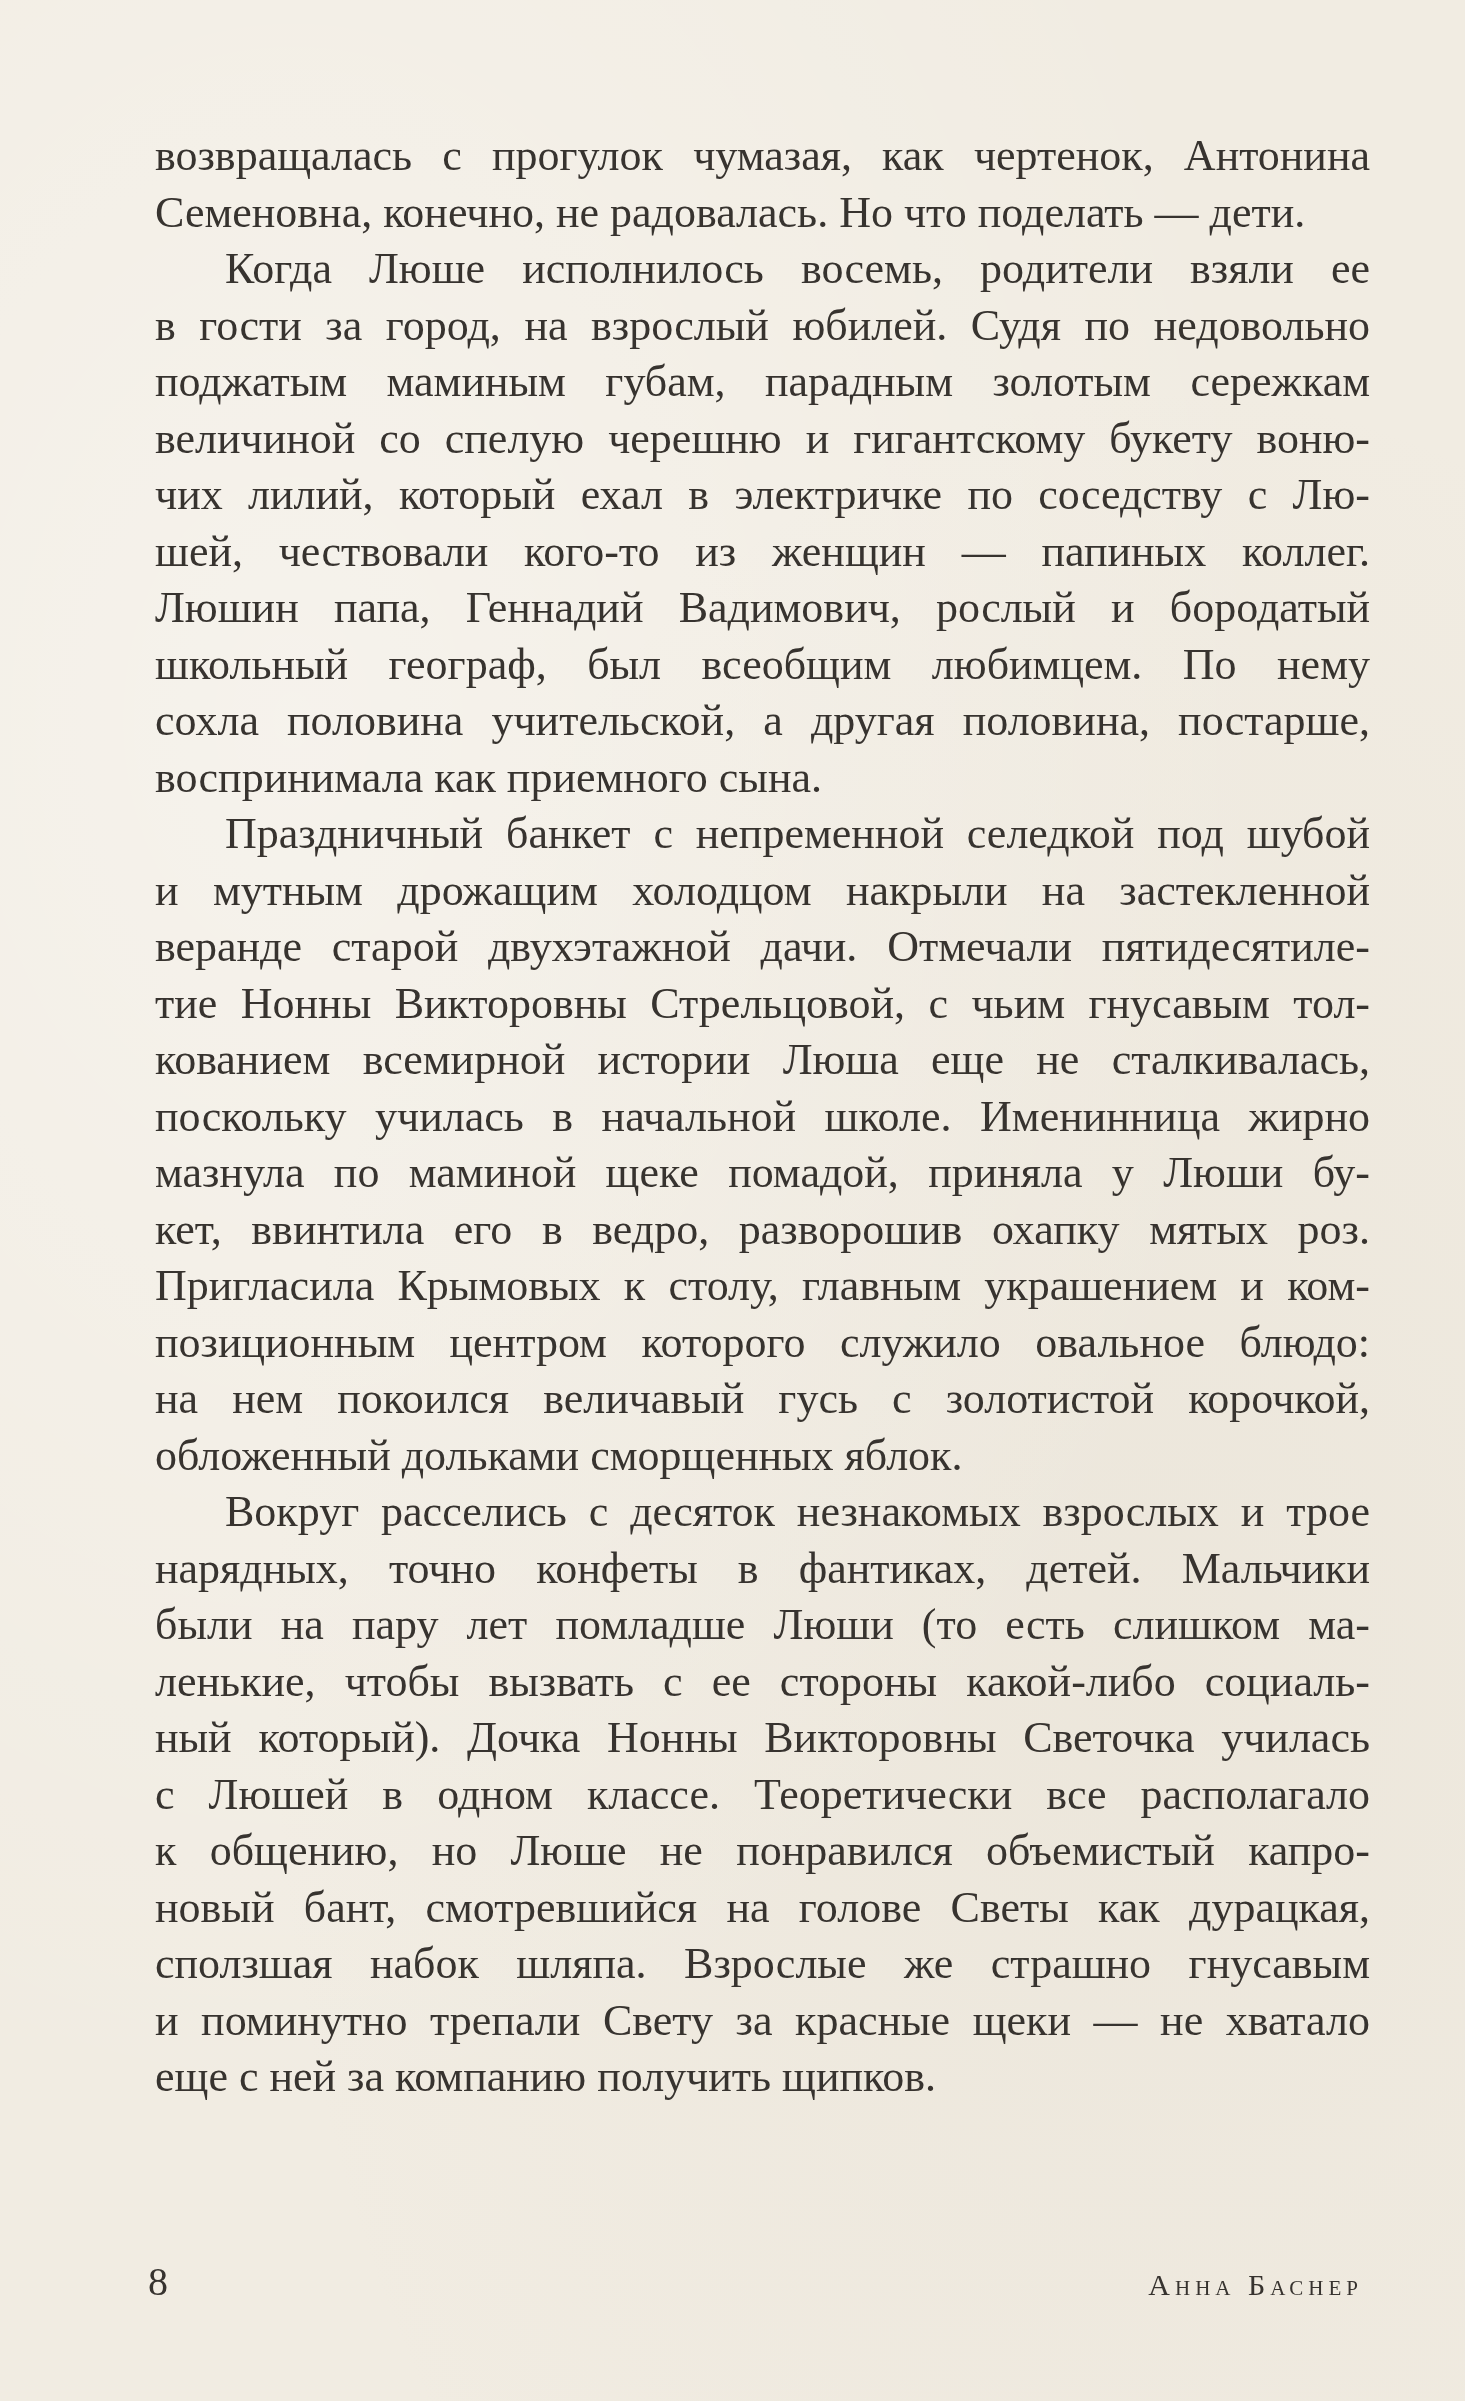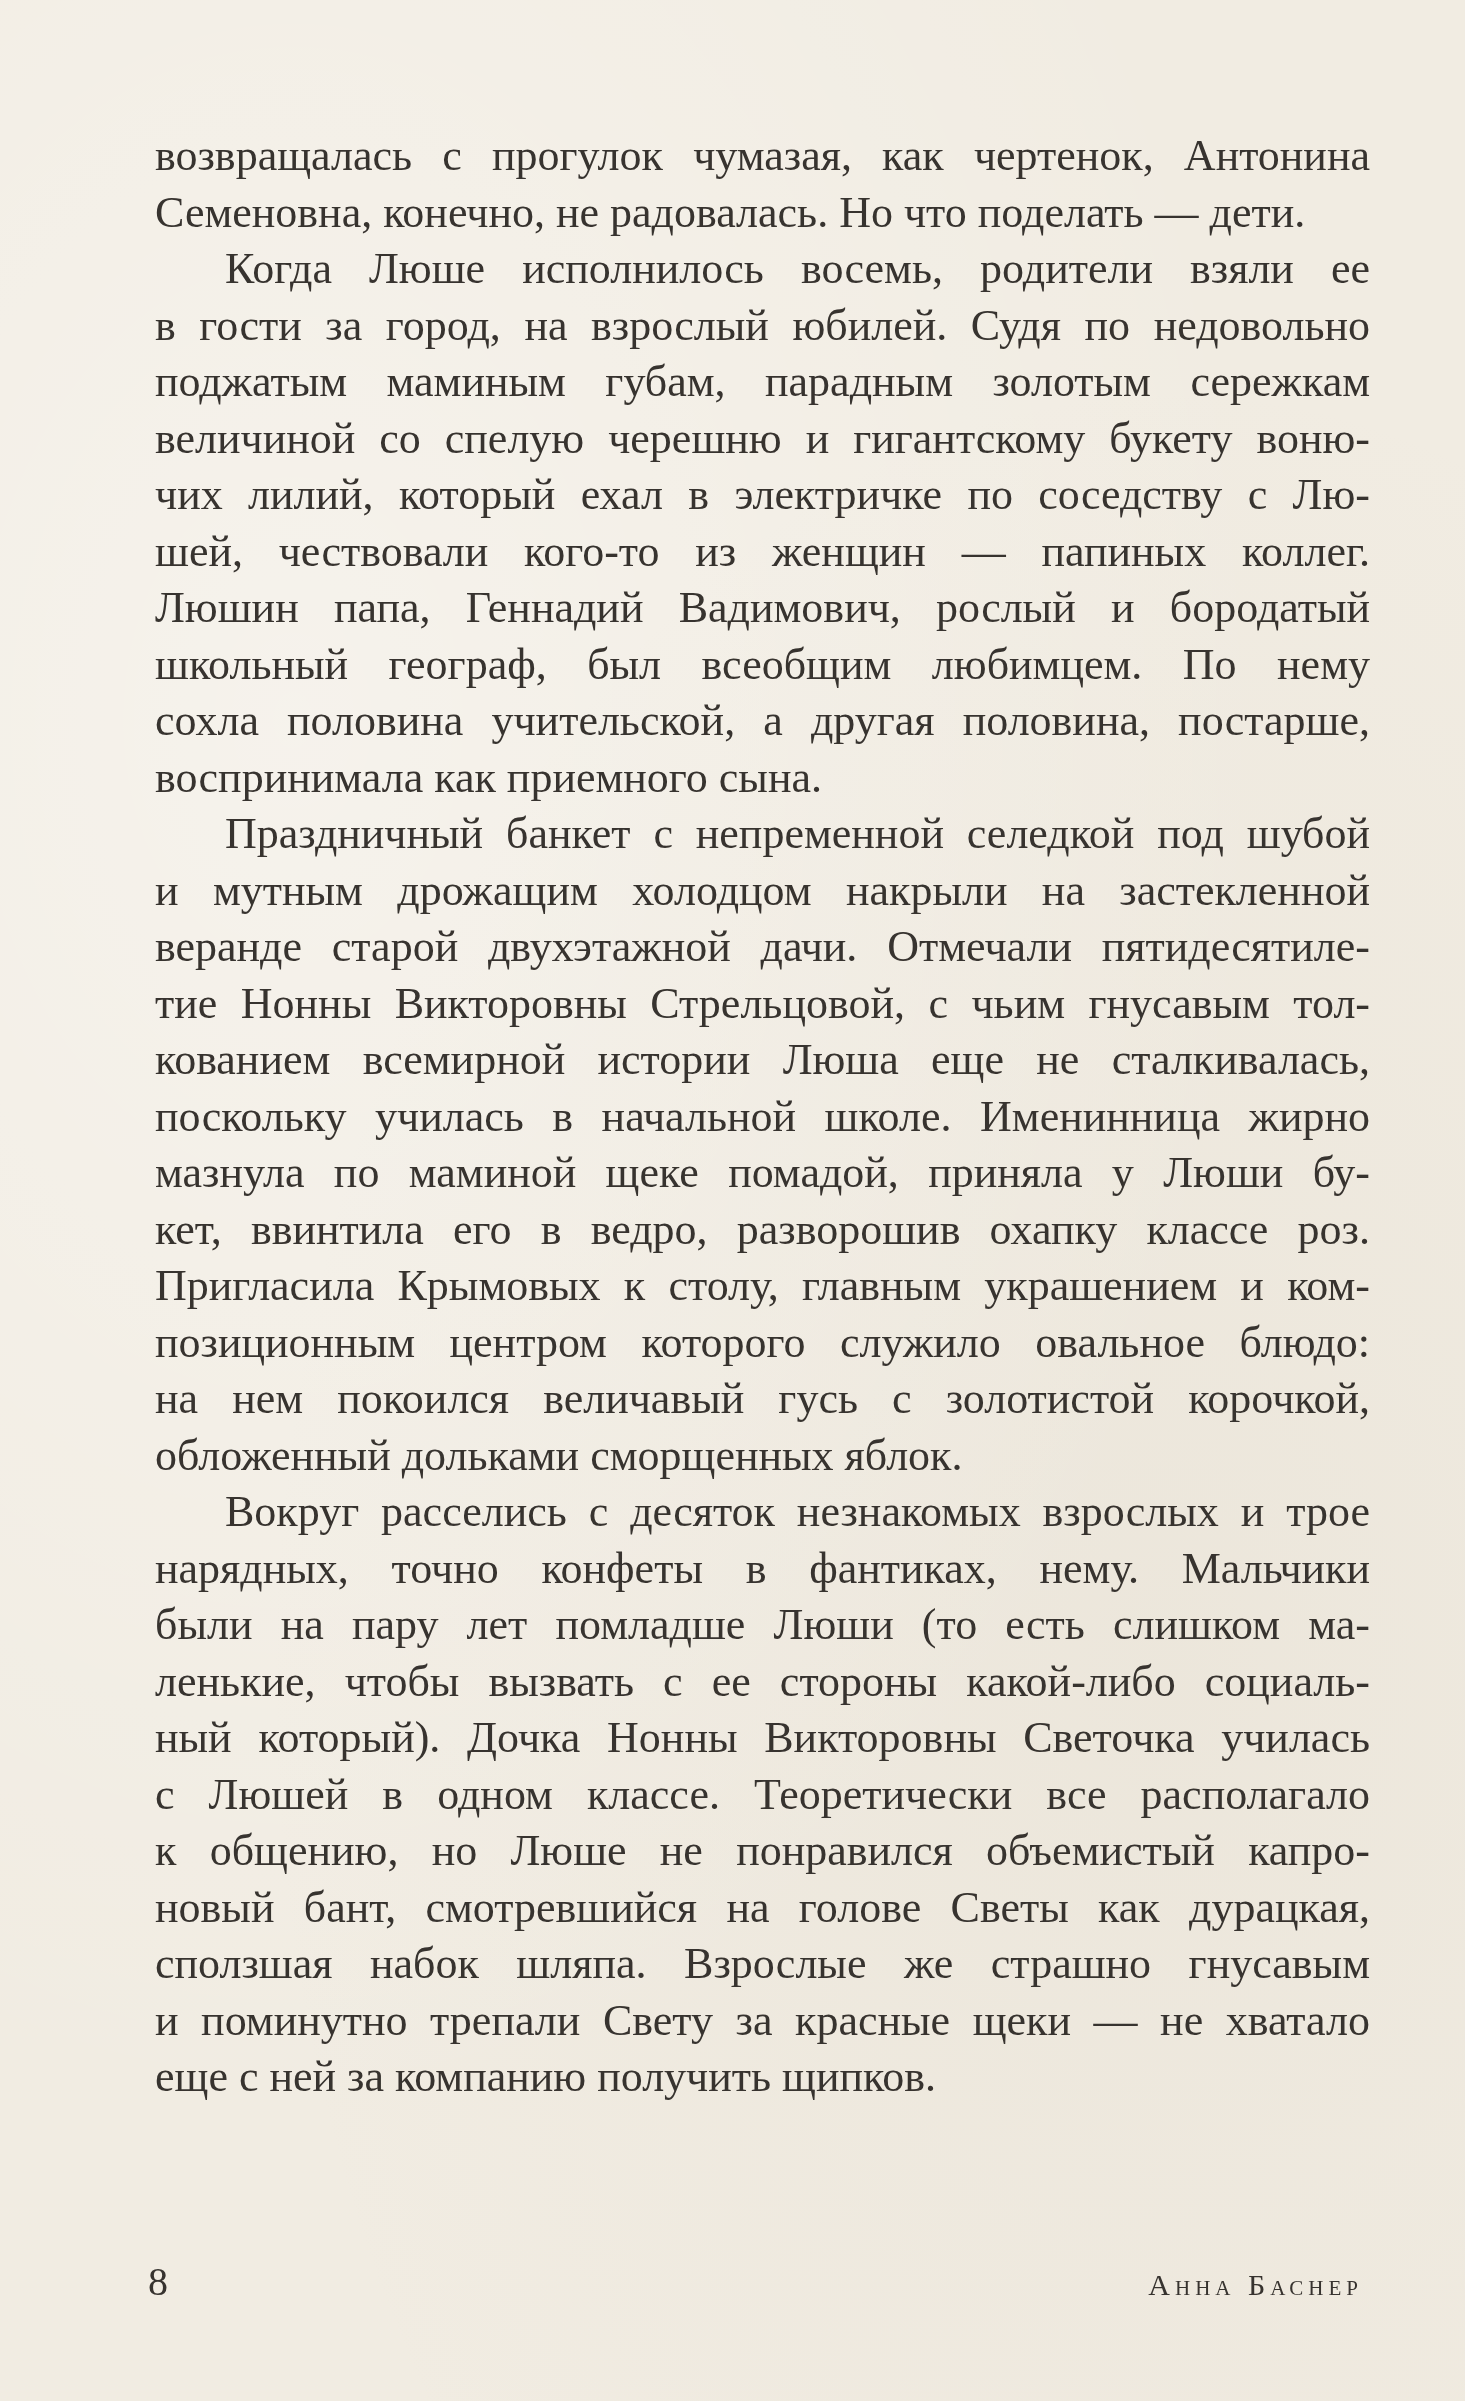"кет, ввинтила его в ведро," span.line { text: классе -> мятых }
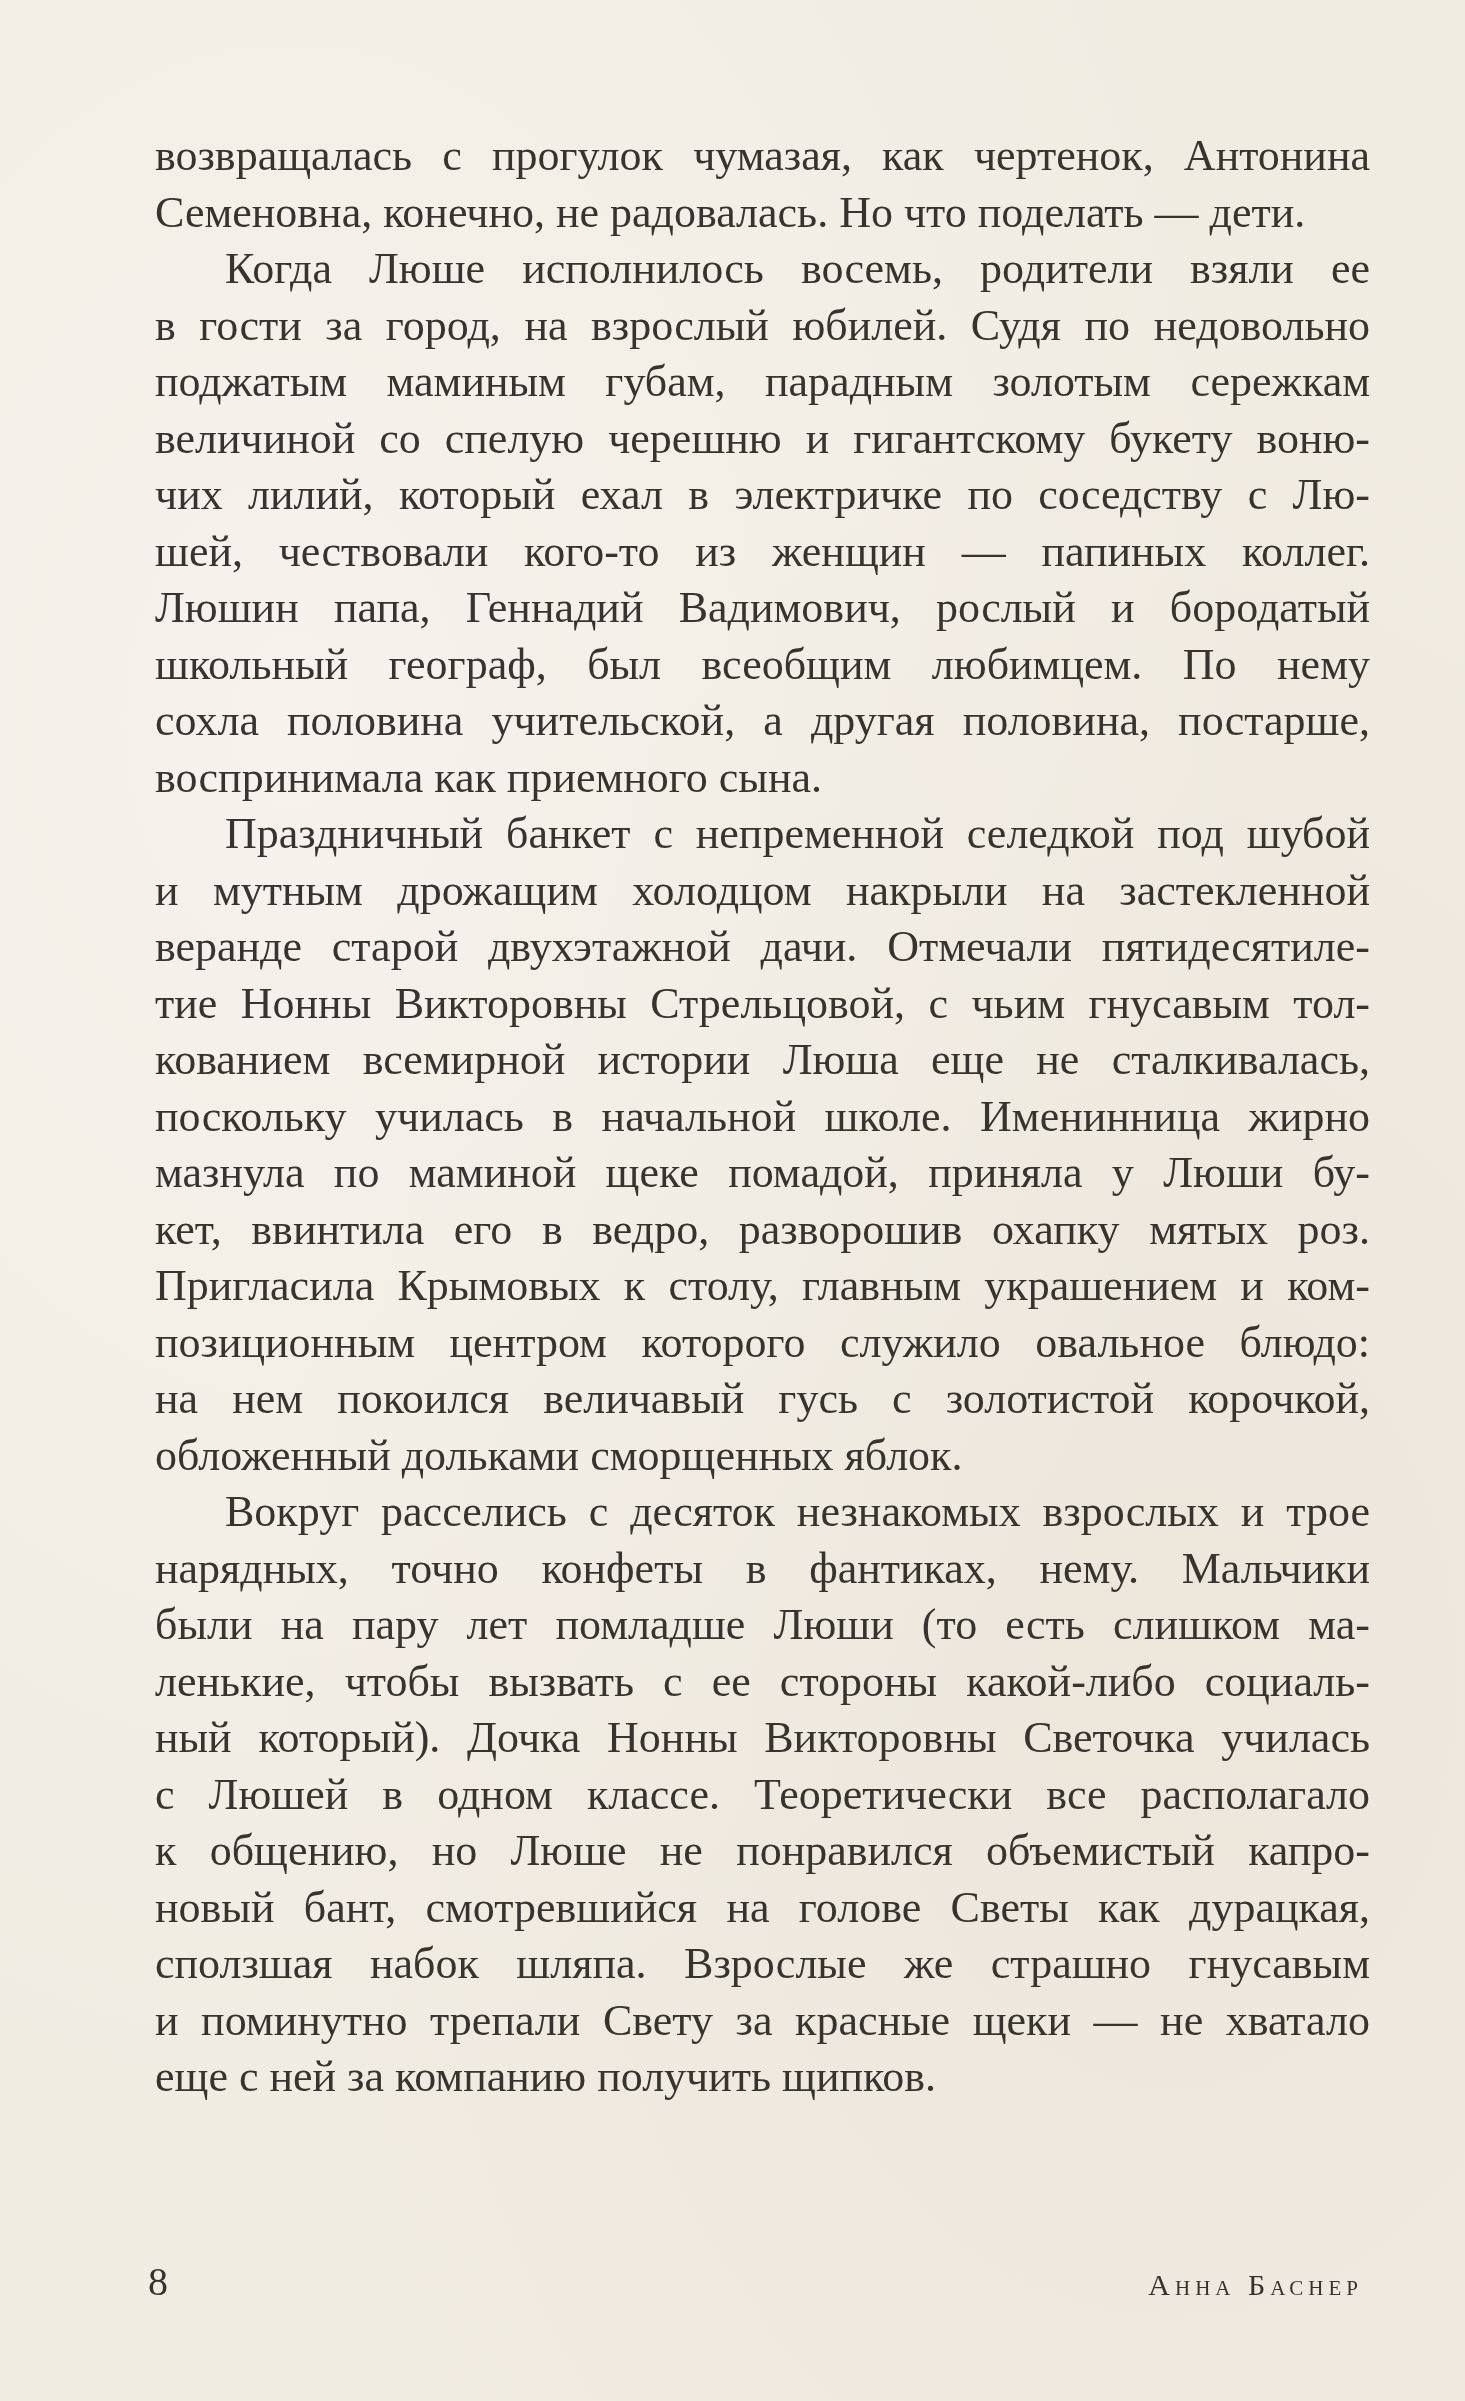"нарядных, точно конфеты в фантиках," span.line { text: нему -> детей }
